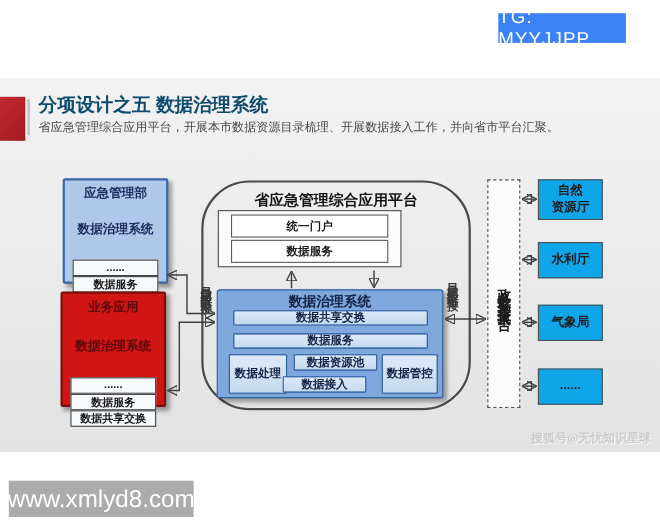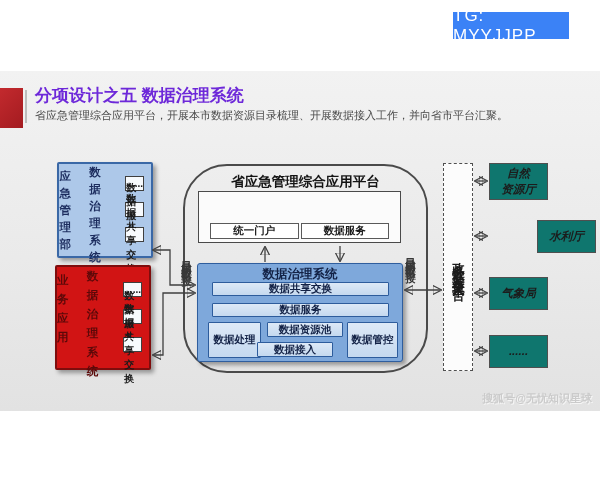"分项设计之五 数据治理系统" .page-title { color: #6d28d9 -> #0c4a6e }
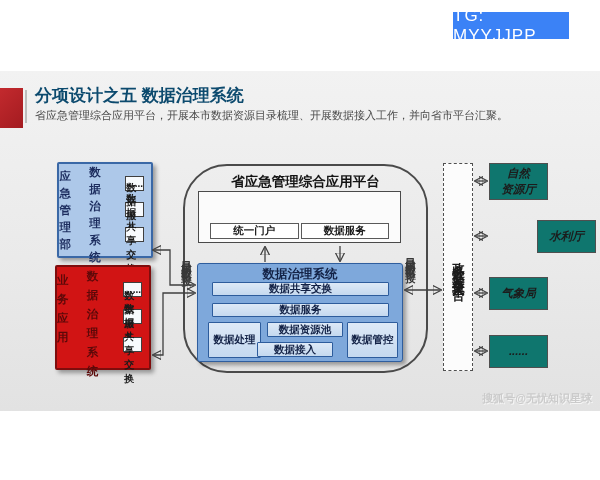"应急管理部" .sysbox { flex-direction: row -> column }
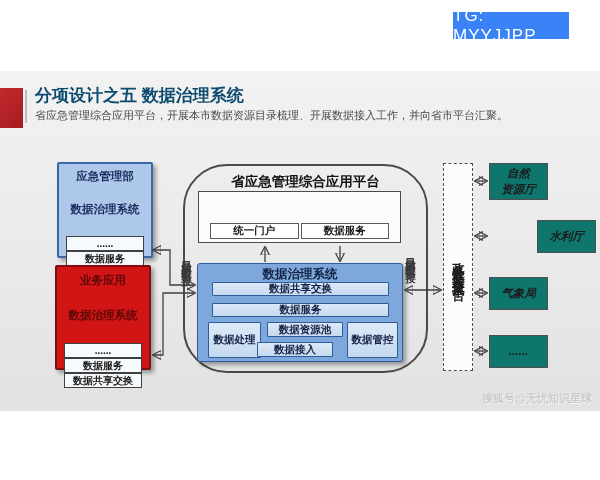"自然" .agency { background: #0f766e -> #0ea5e9; font-style: italic -> none }
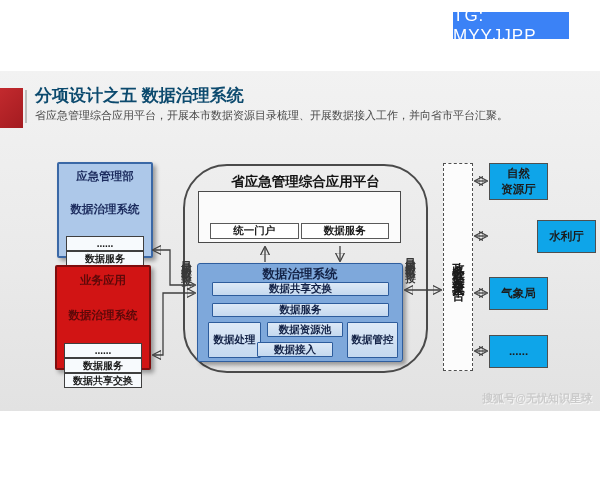"统一门户" .app-box { align-items: flex-end -> none; flex-direction: row -> column; width: 203px -> 167px }
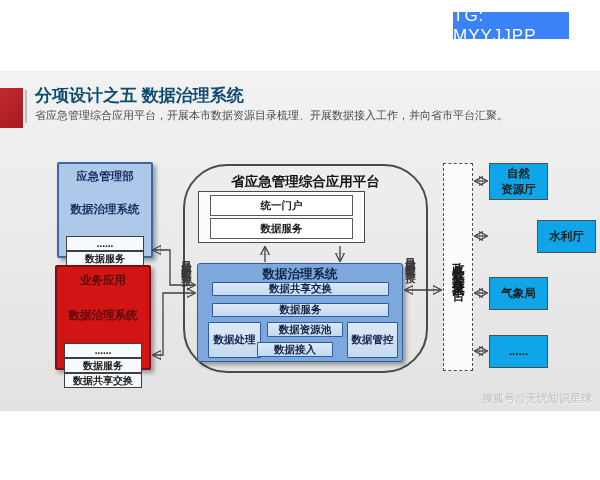"水利厅" .agency.a2 { margin-left: 48px -> none }
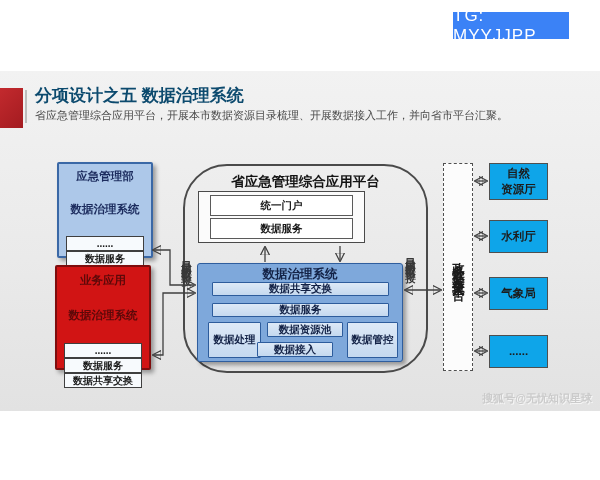"搜狐号@无忧知识星球" .souhu { font-family: none -> Liberation Serif, serif }
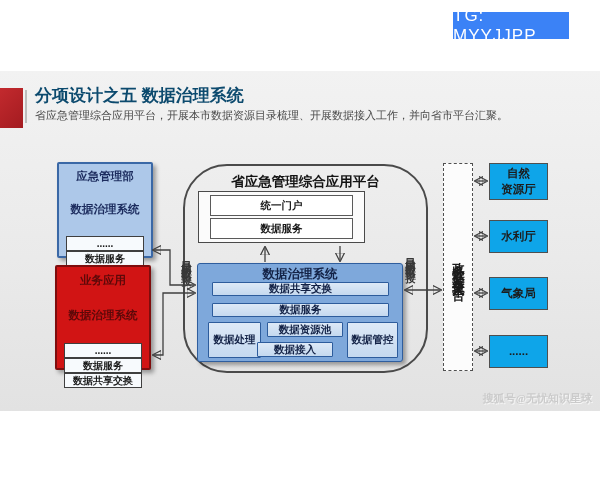"www.xmlyd8.com" div.site-mark { html: none -> <div>www.xmlyd8.com</div> }
